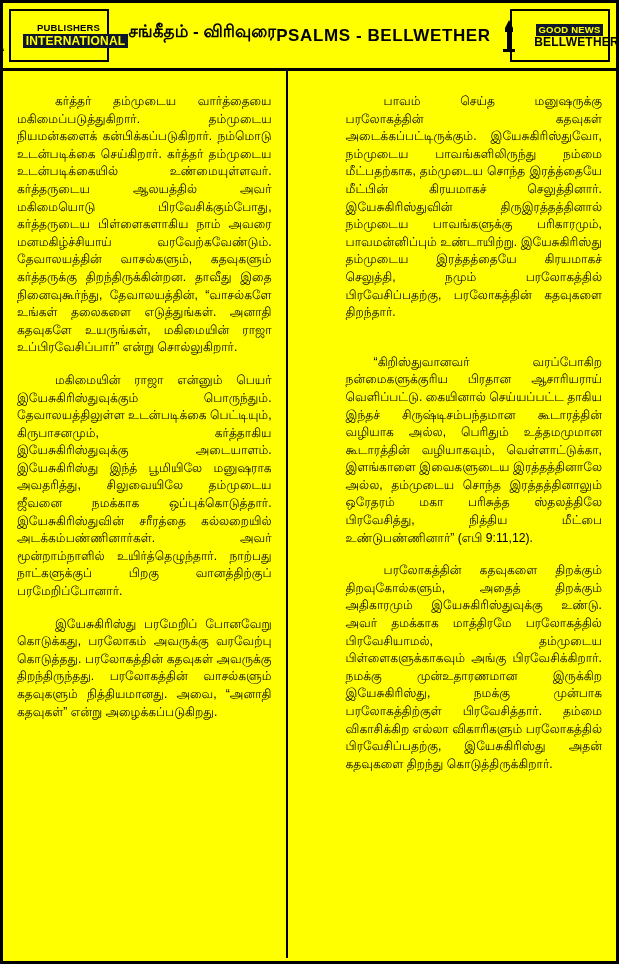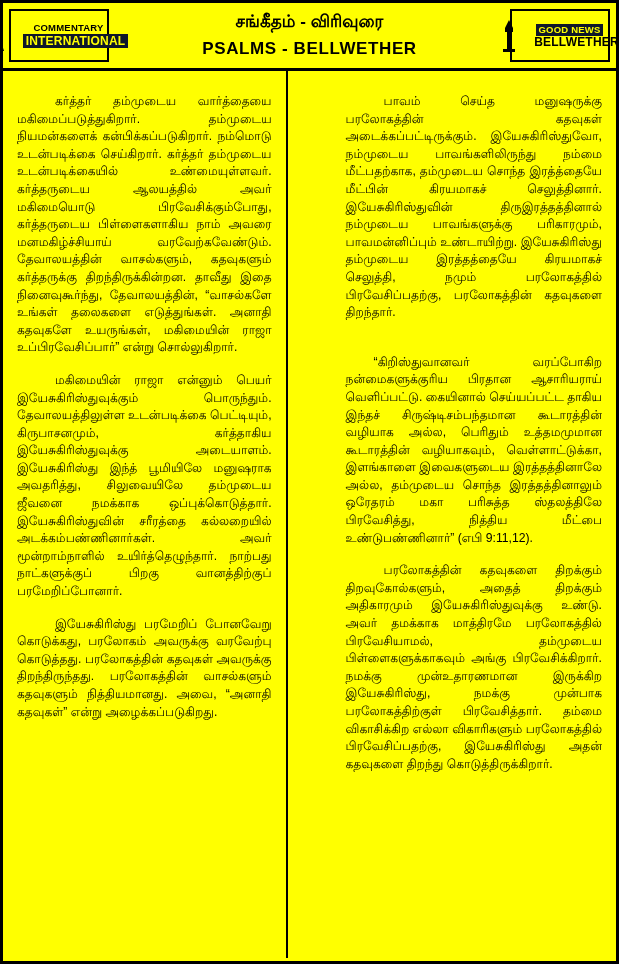"COMMENTARY" span.logo-line { text: COMMENTARY -> PUBLISHERS }
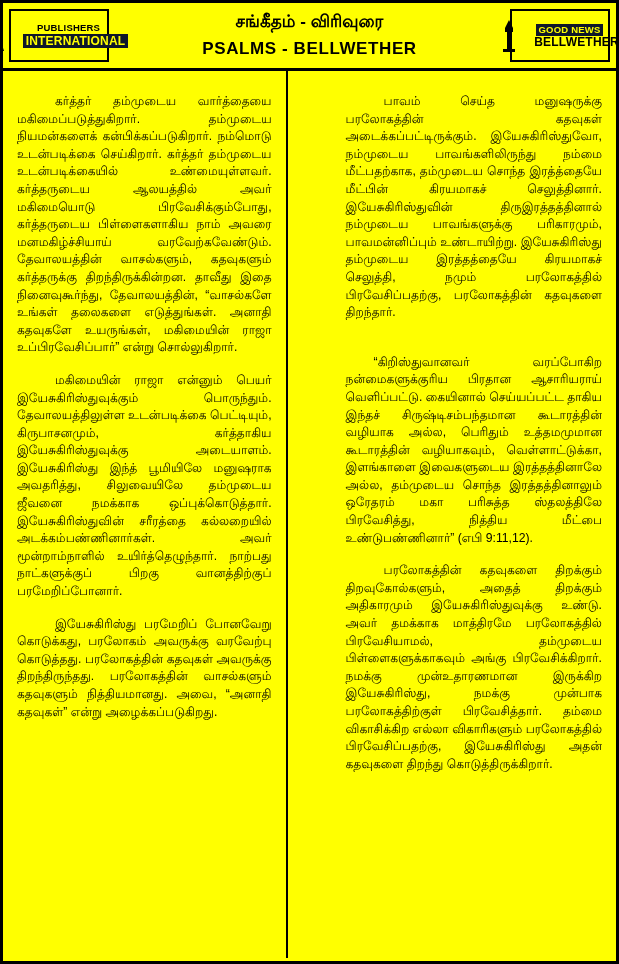"சங்கீதம் - விரிவுரை" #header-titles { flex-direction: column -> row }
